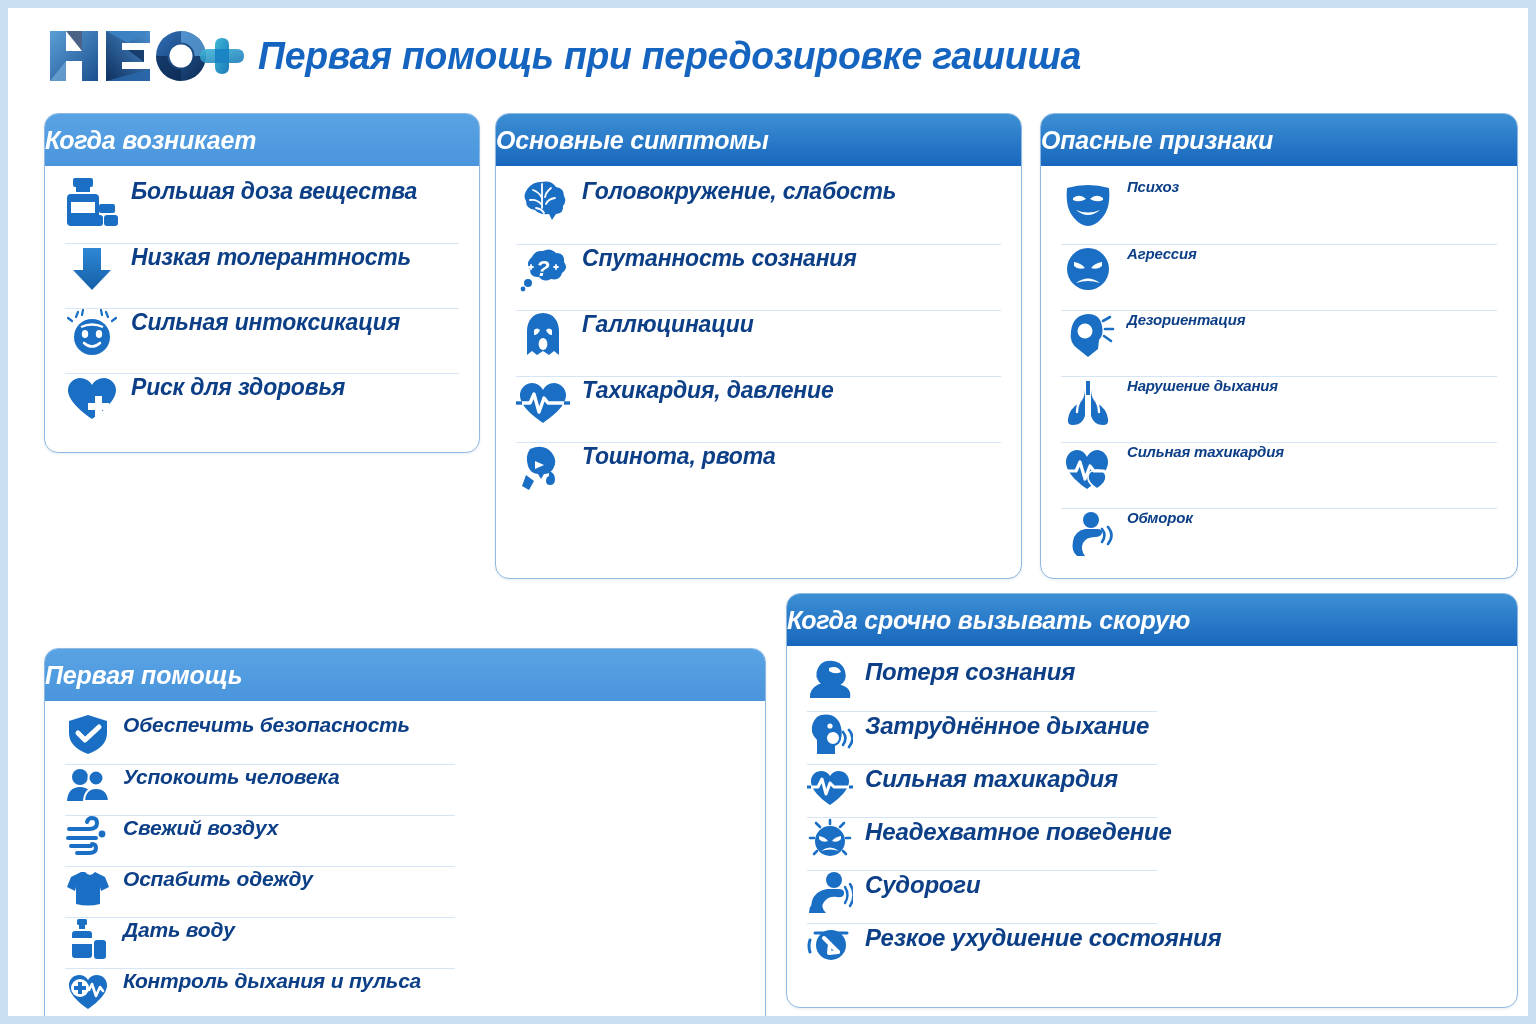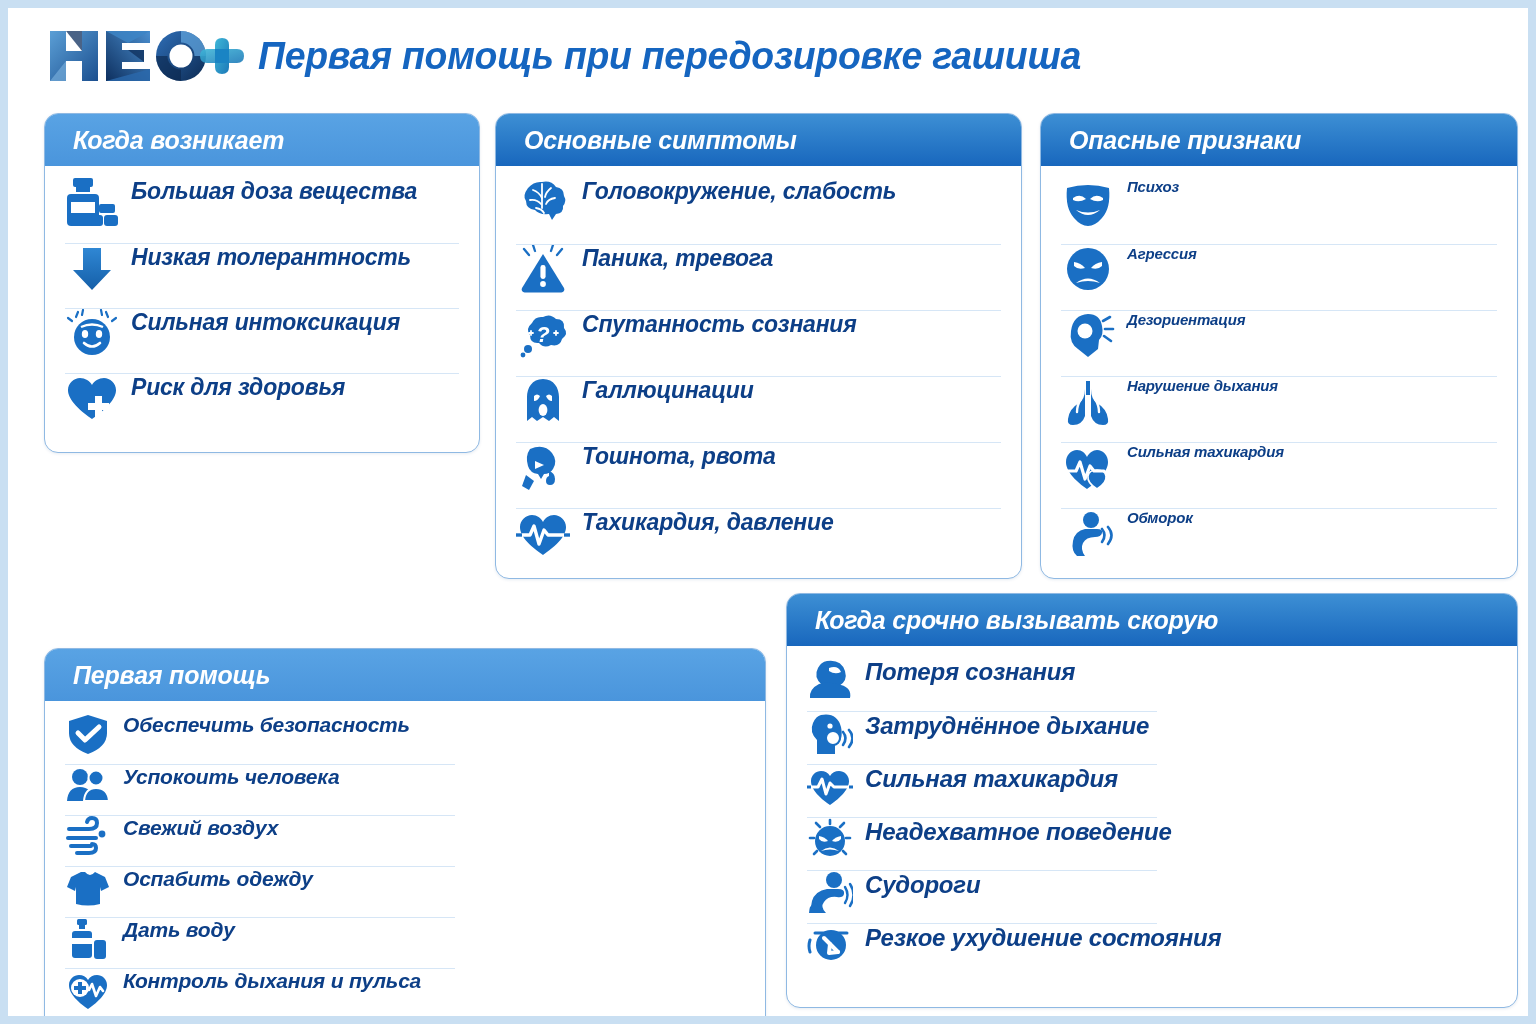"Когда возникает" .card-head { padding-left: 28px -> none }
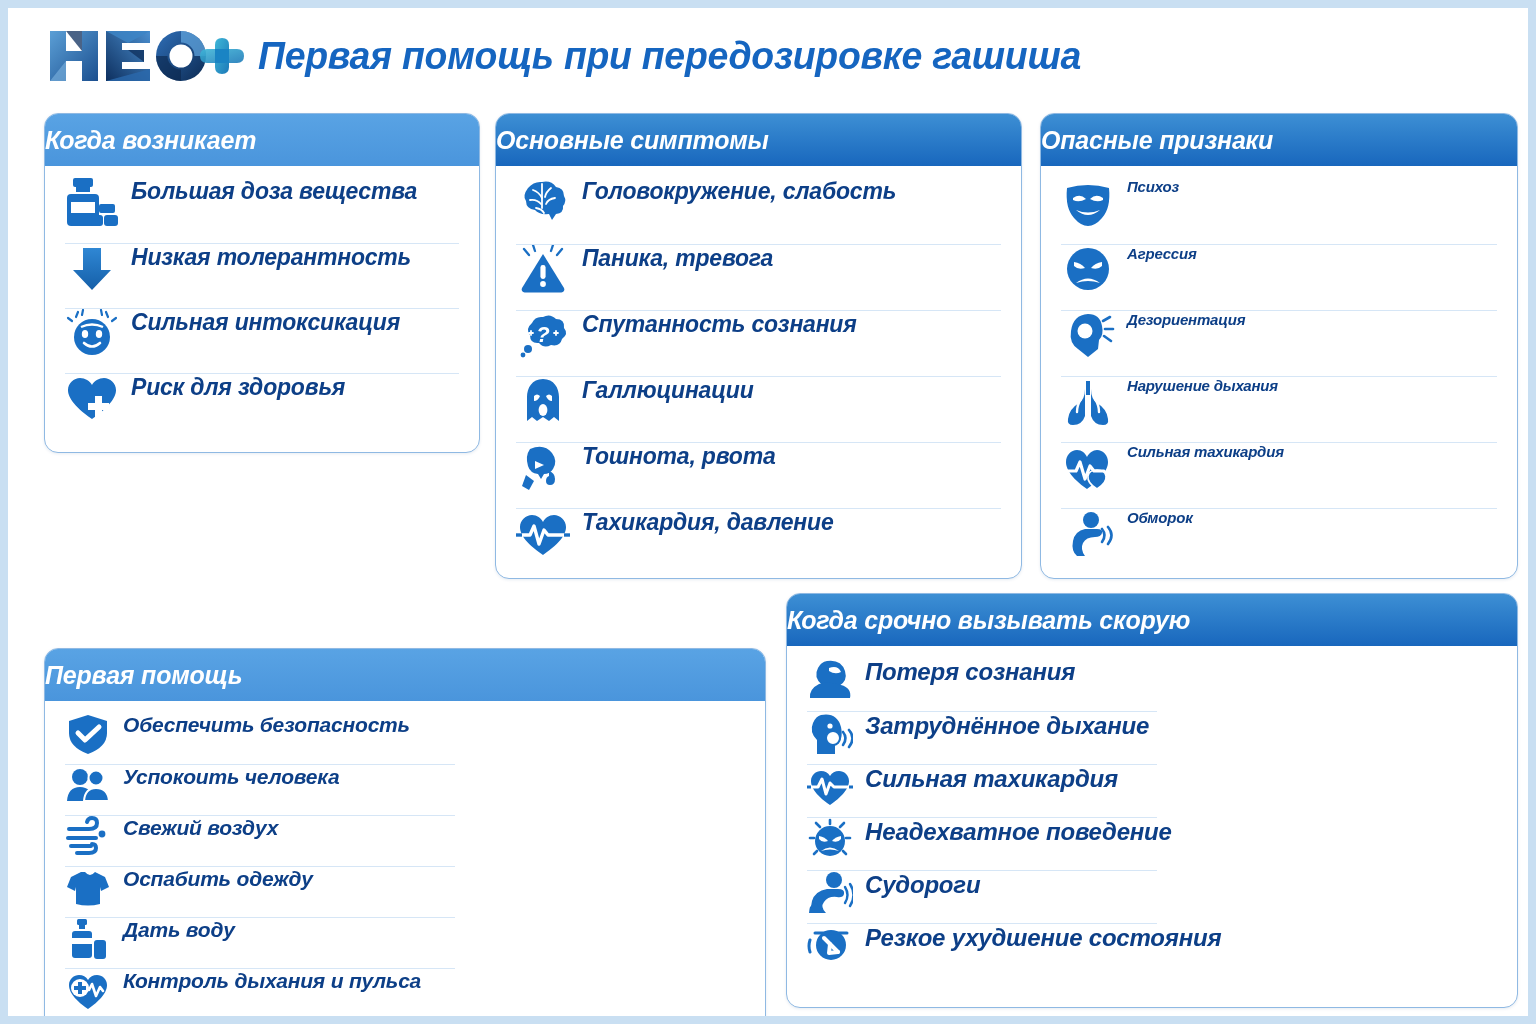"Паника, тревога" div.row { html: <div> <svg> <path></path> <rect></rect> <circle></circle> <g> <path></path> <path></path> <path></path> <path></path> </g> </svg> <span>Паника, тревога</span> </div> -> none }
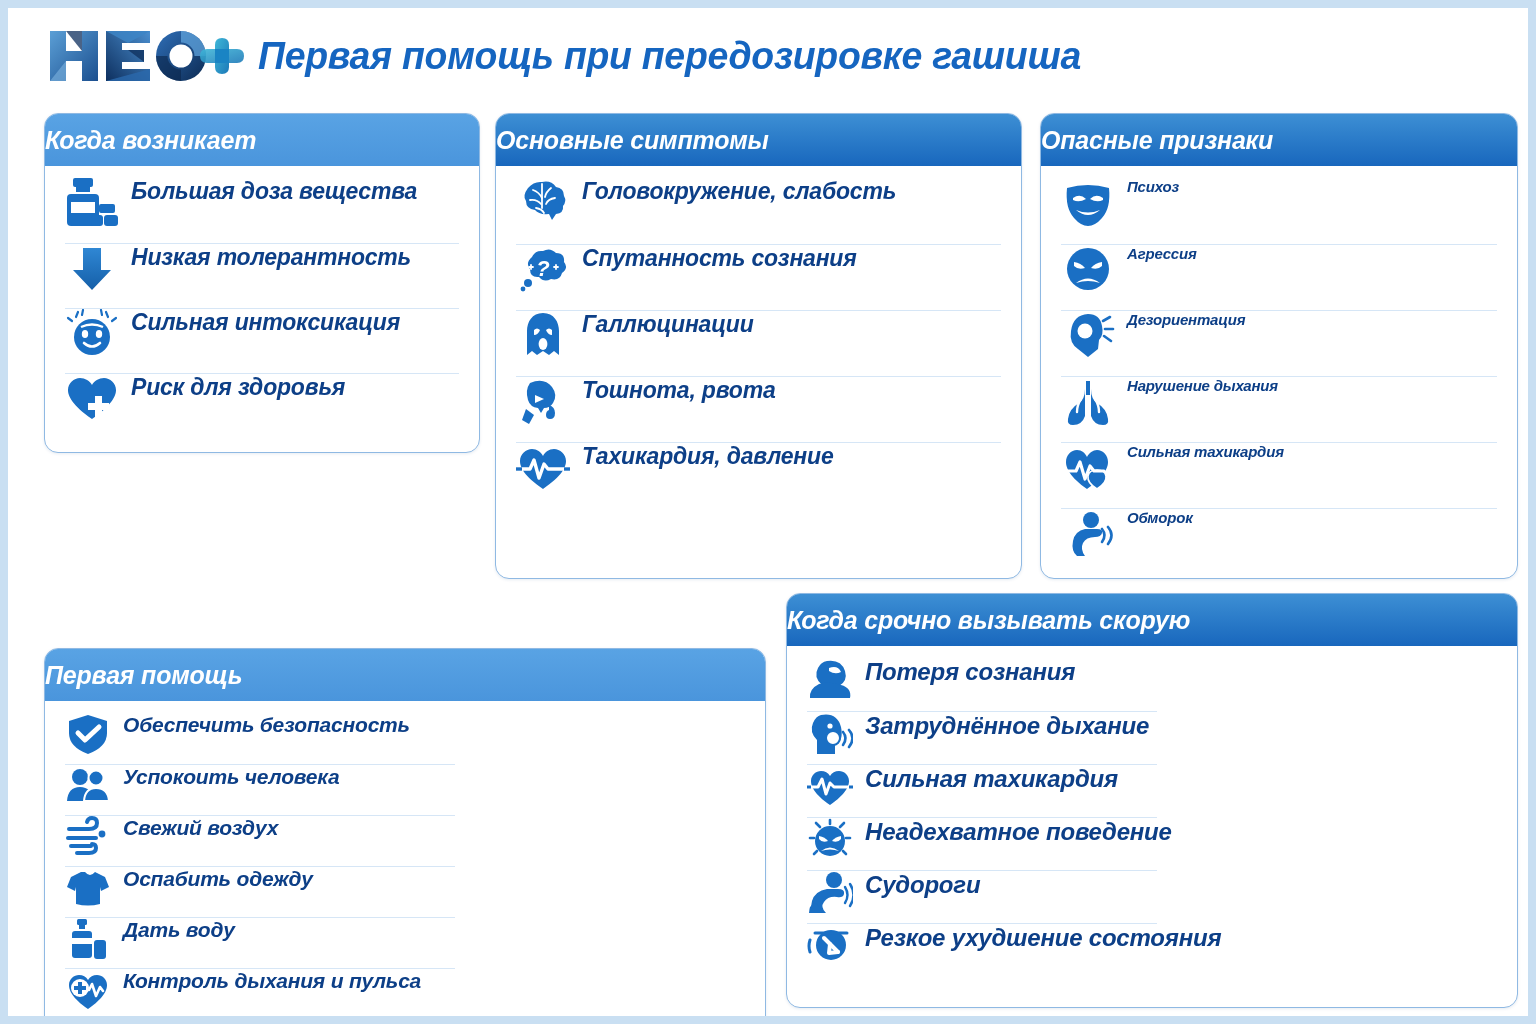"Тошнота, рвота" div.row { order: before "Тахикардия, давление" -> after "Тахикардия, давление" }
